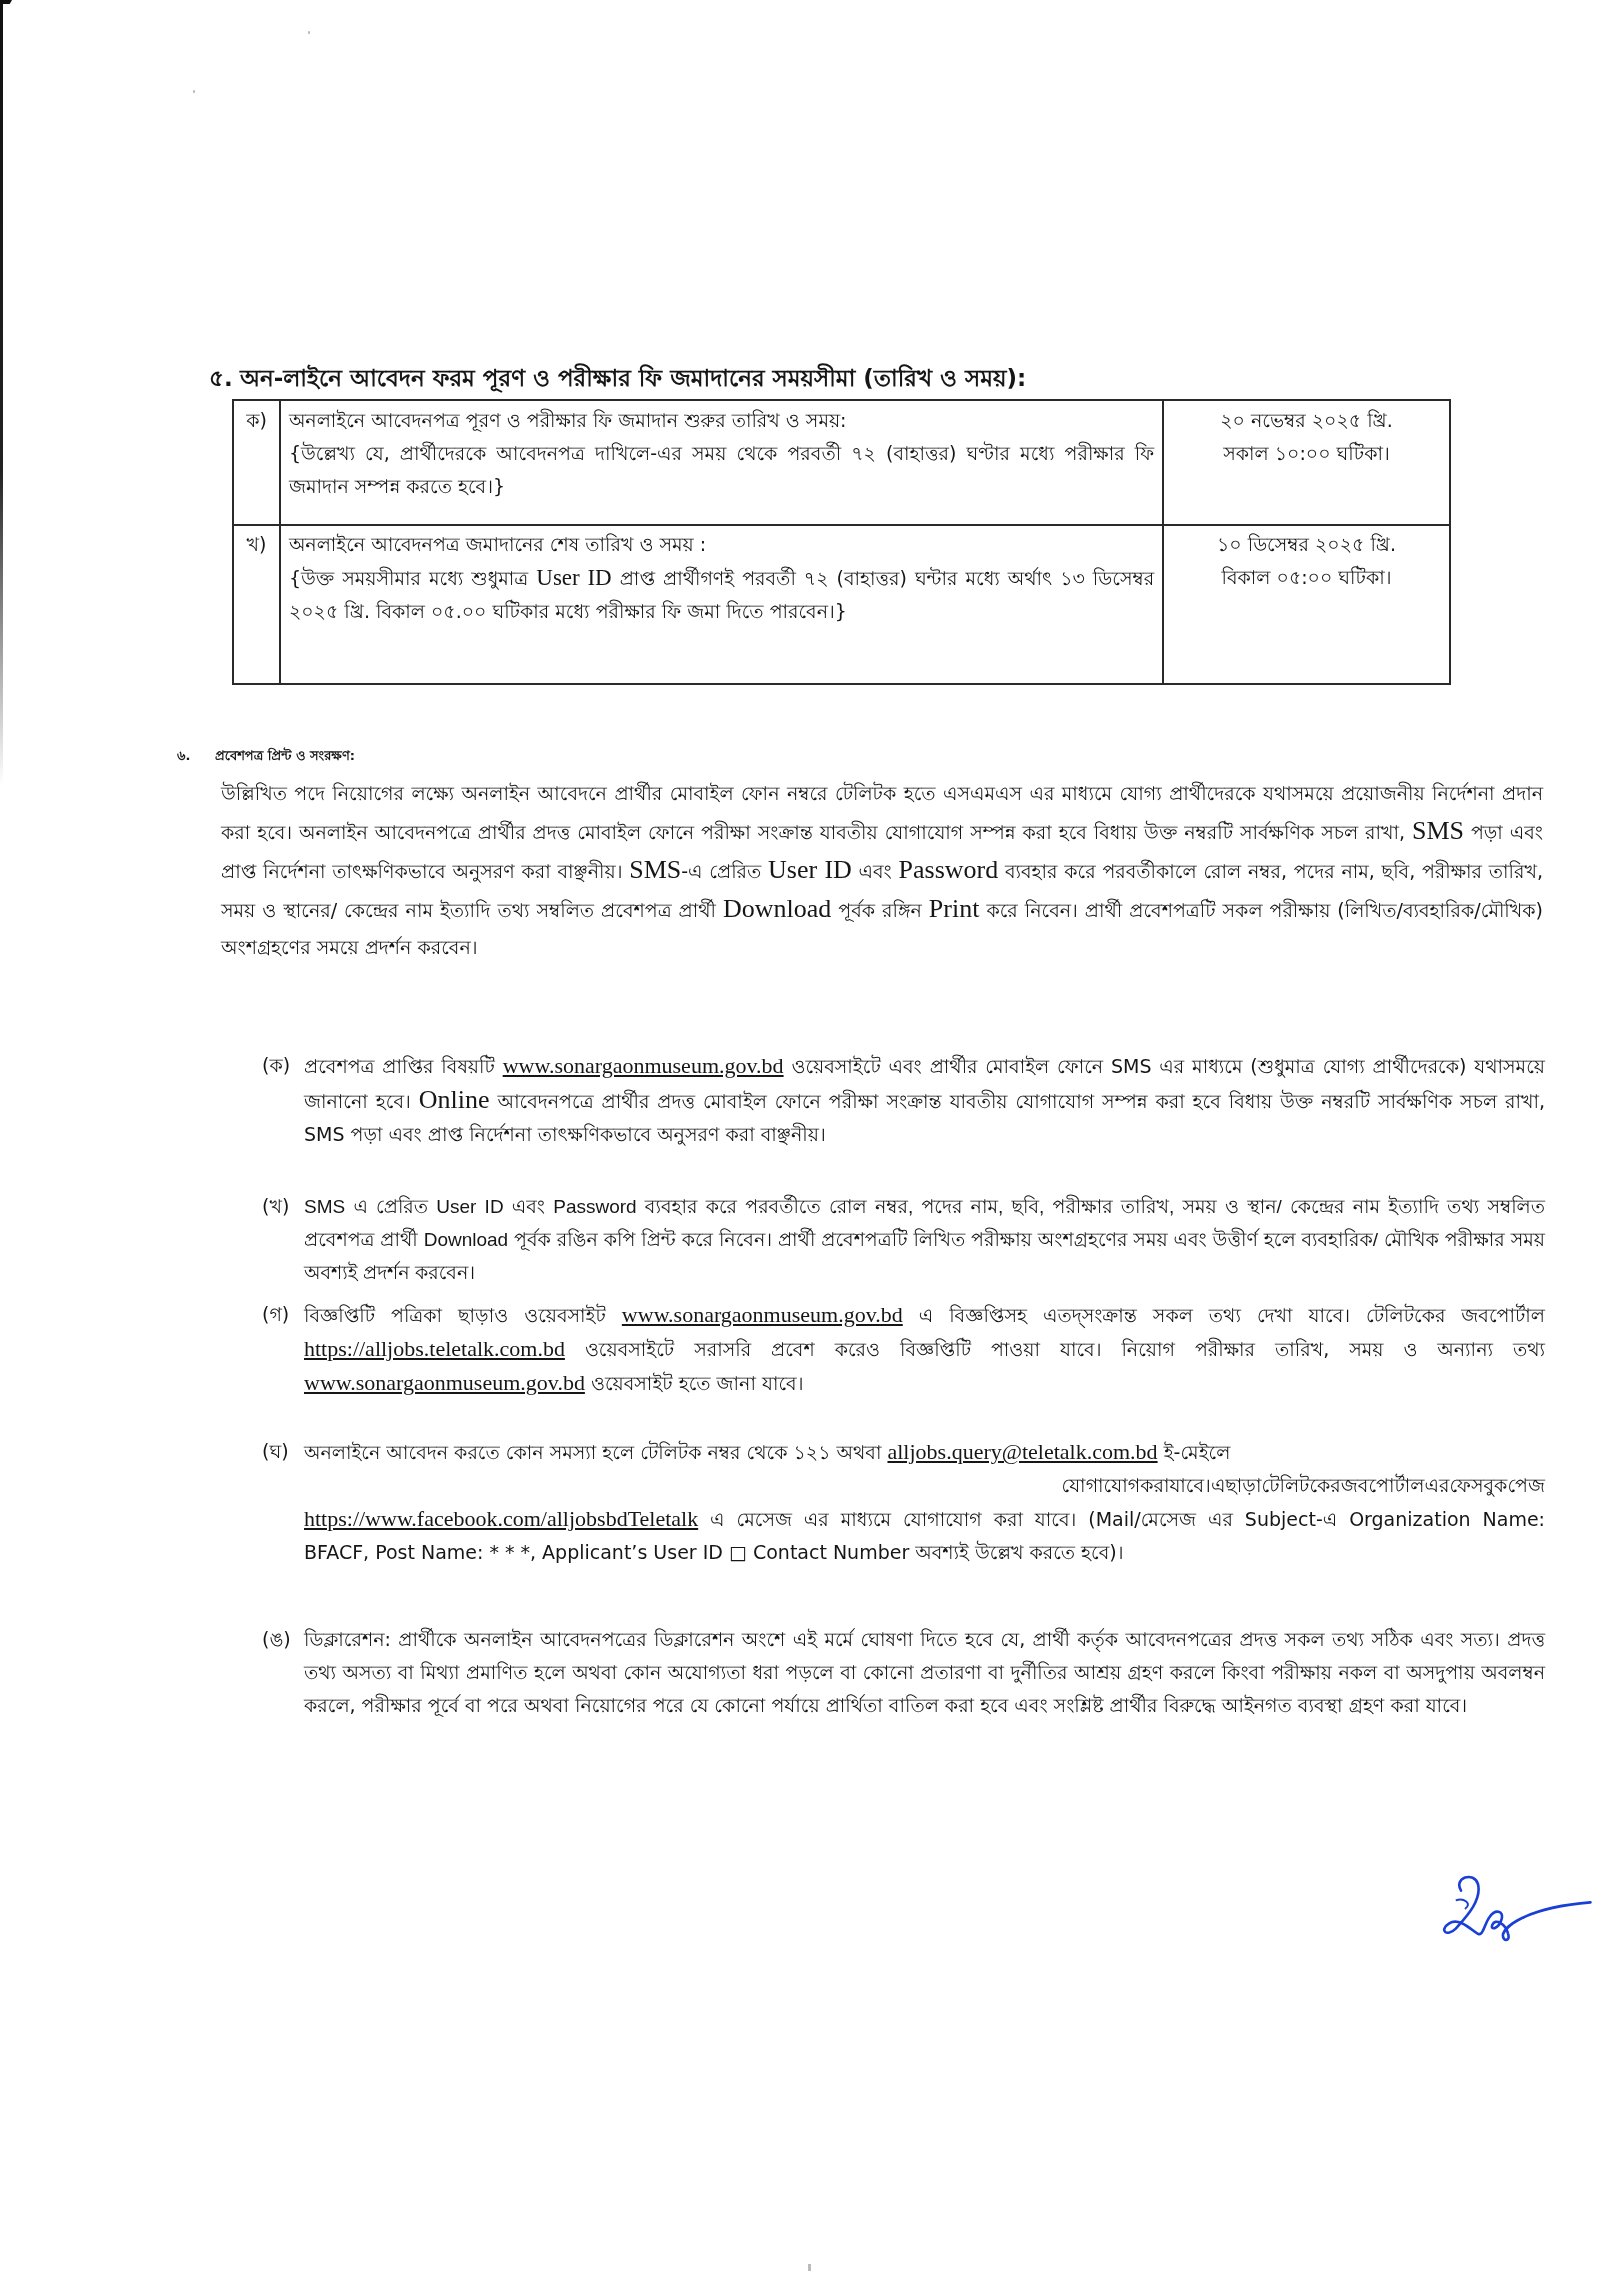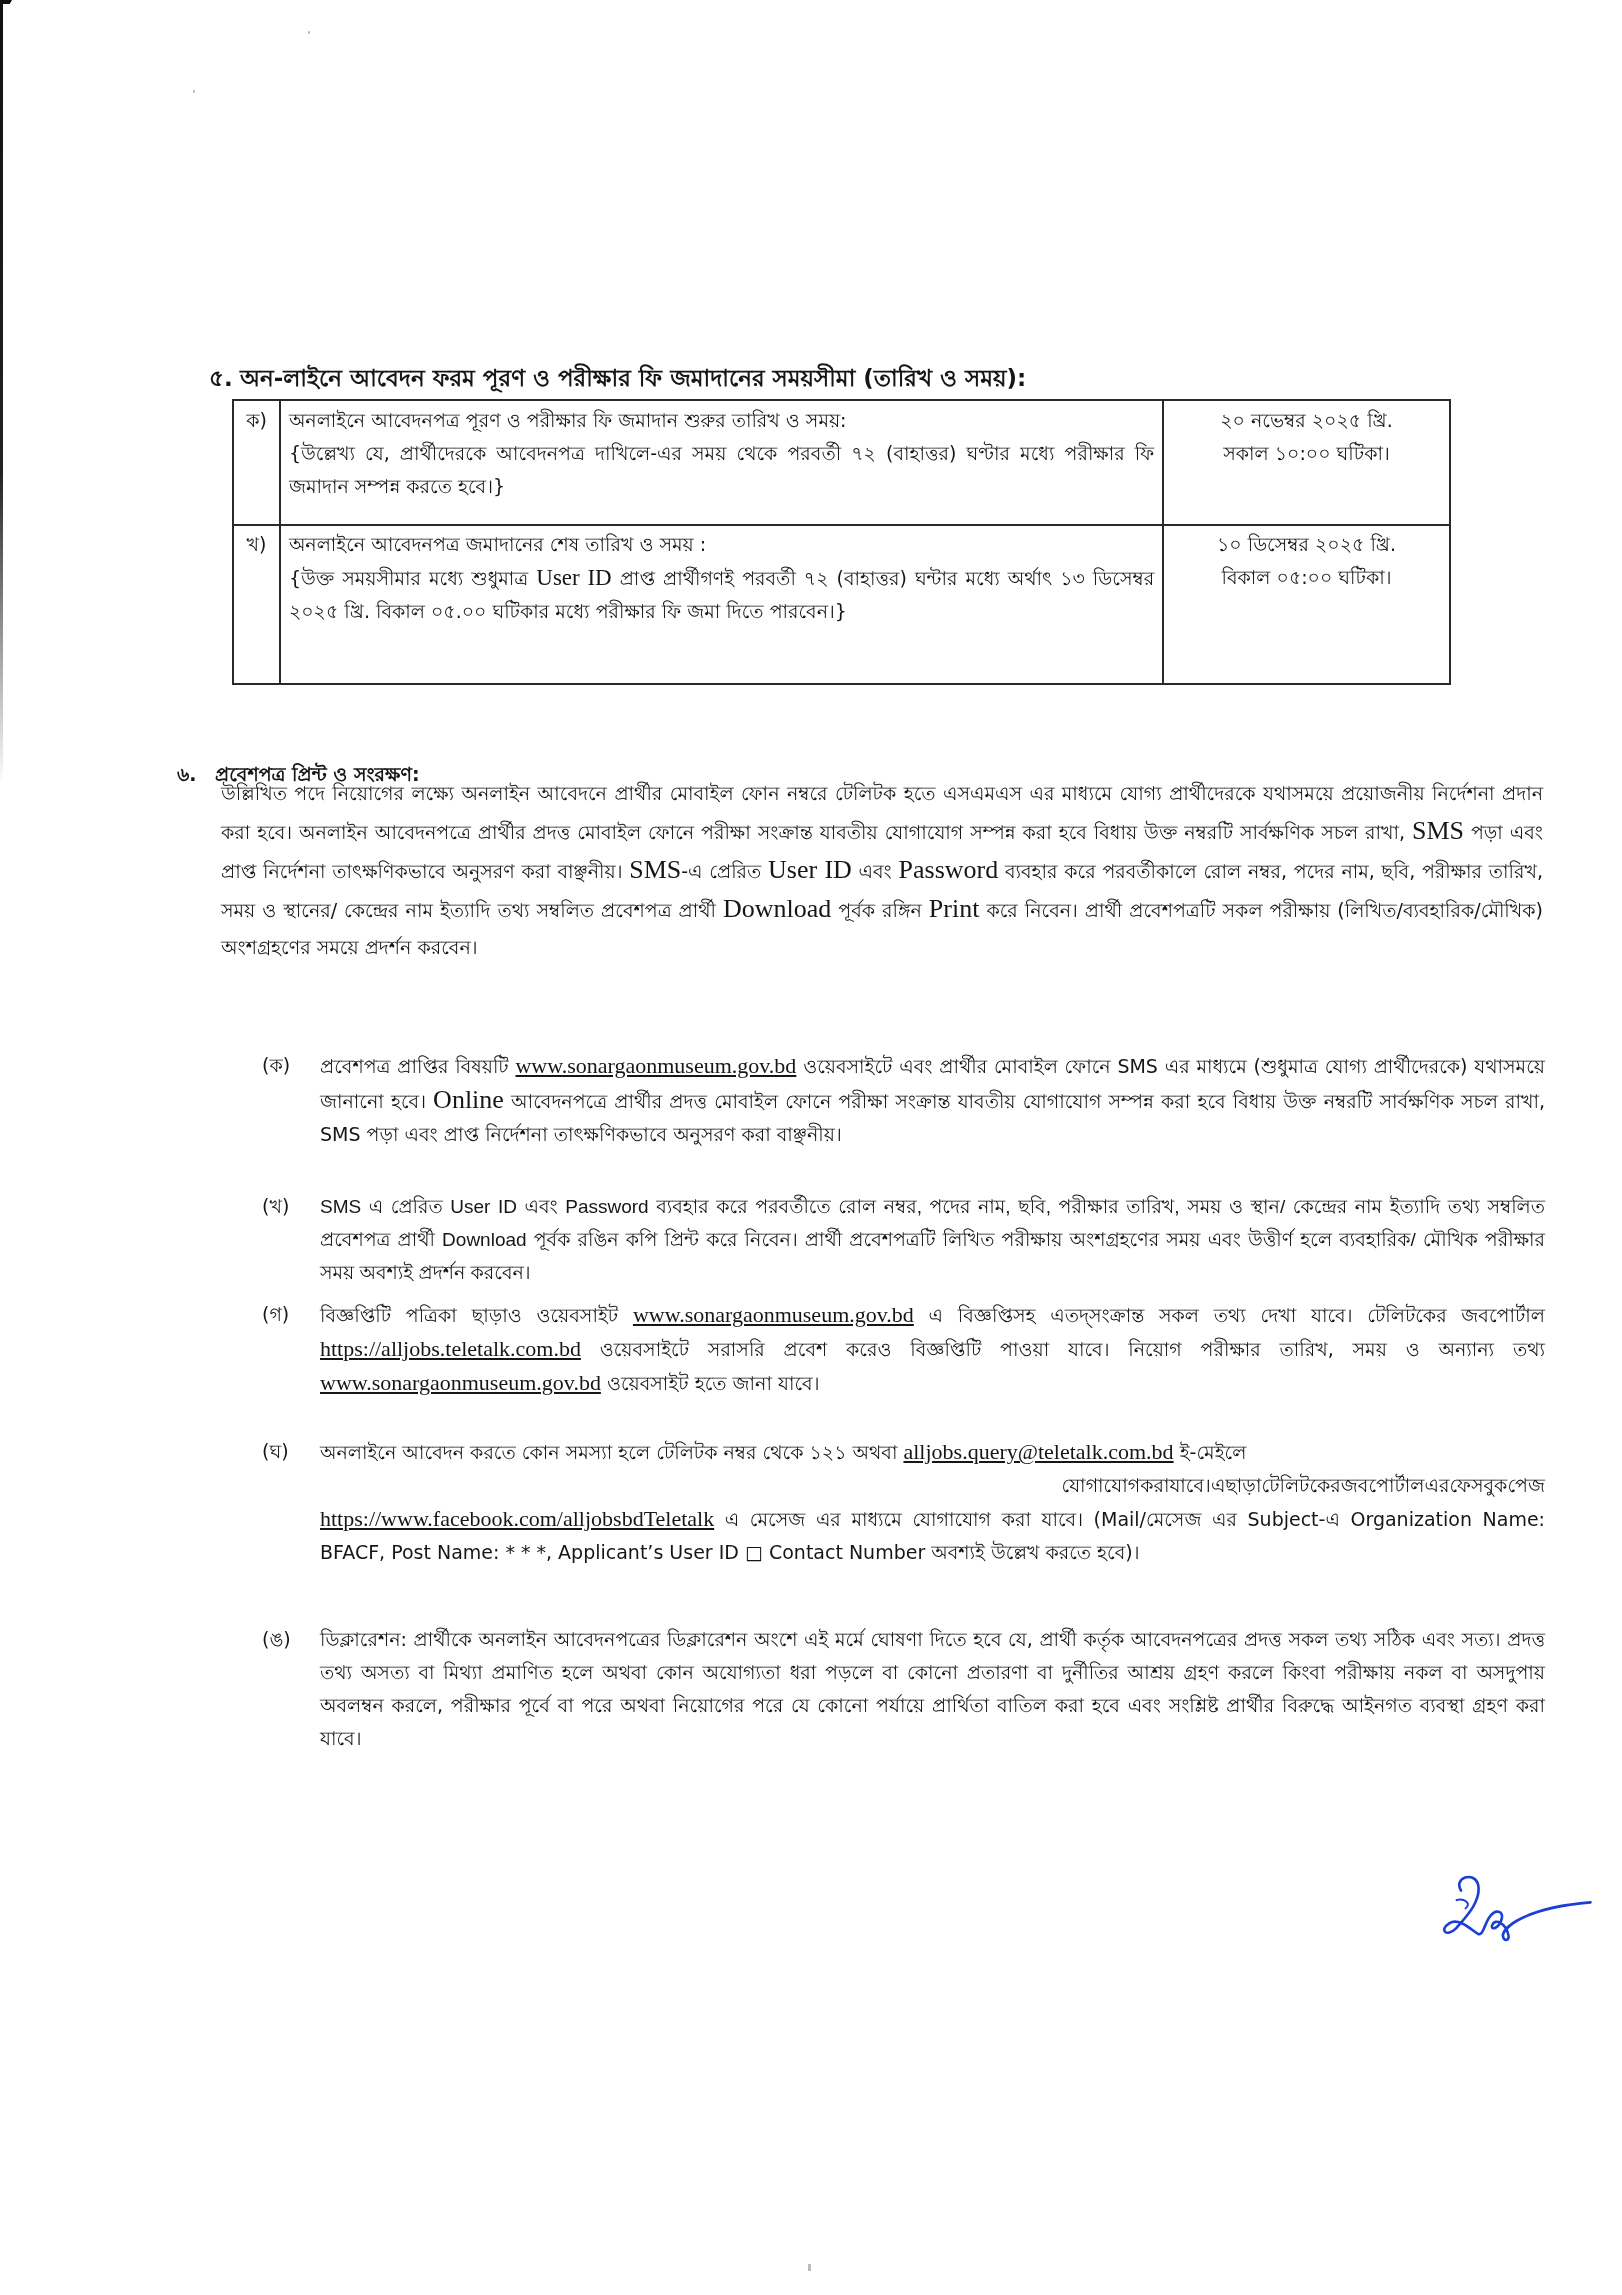"৬. প্রবেশপত্র প্রিন্ট ও সংরক্ষণ:" .sec6-heading { font-size: 19px -> 13px; margin-top: 18px -> none }
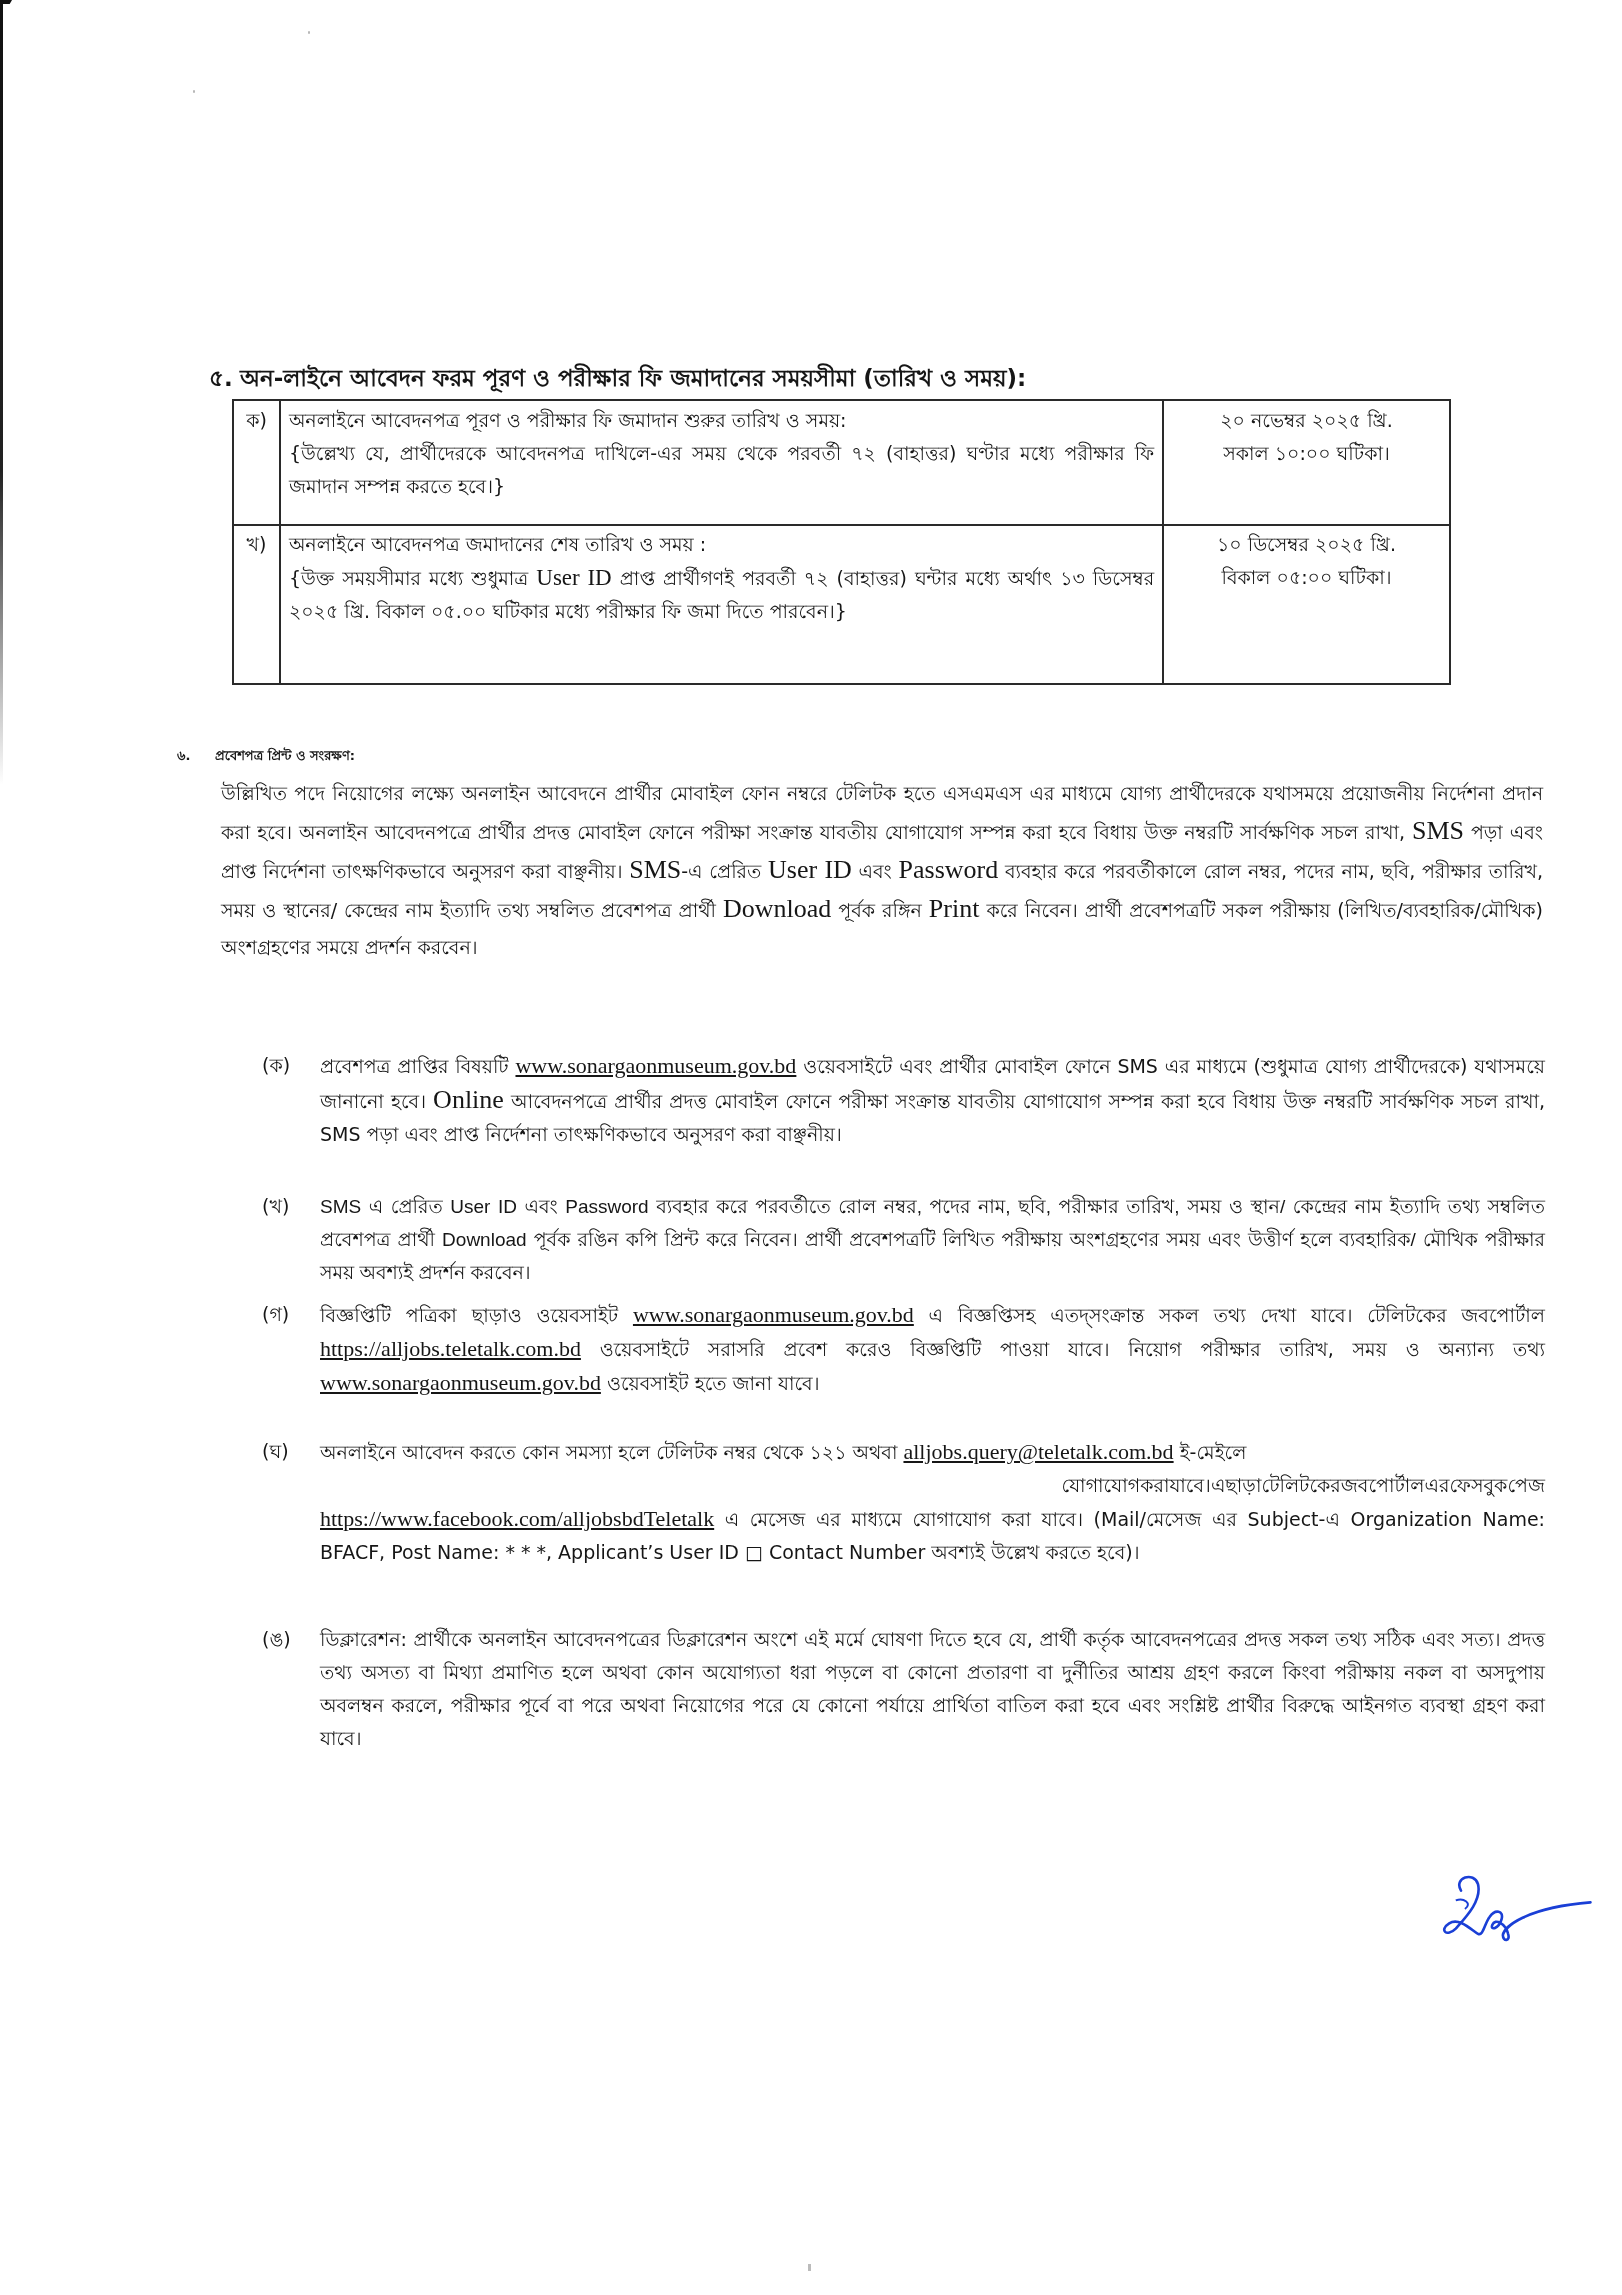"প্রবেশপত্র প্রাপ্তির বিষয়টি" .sub-item .text { margin-left: 58px -> 42px }
